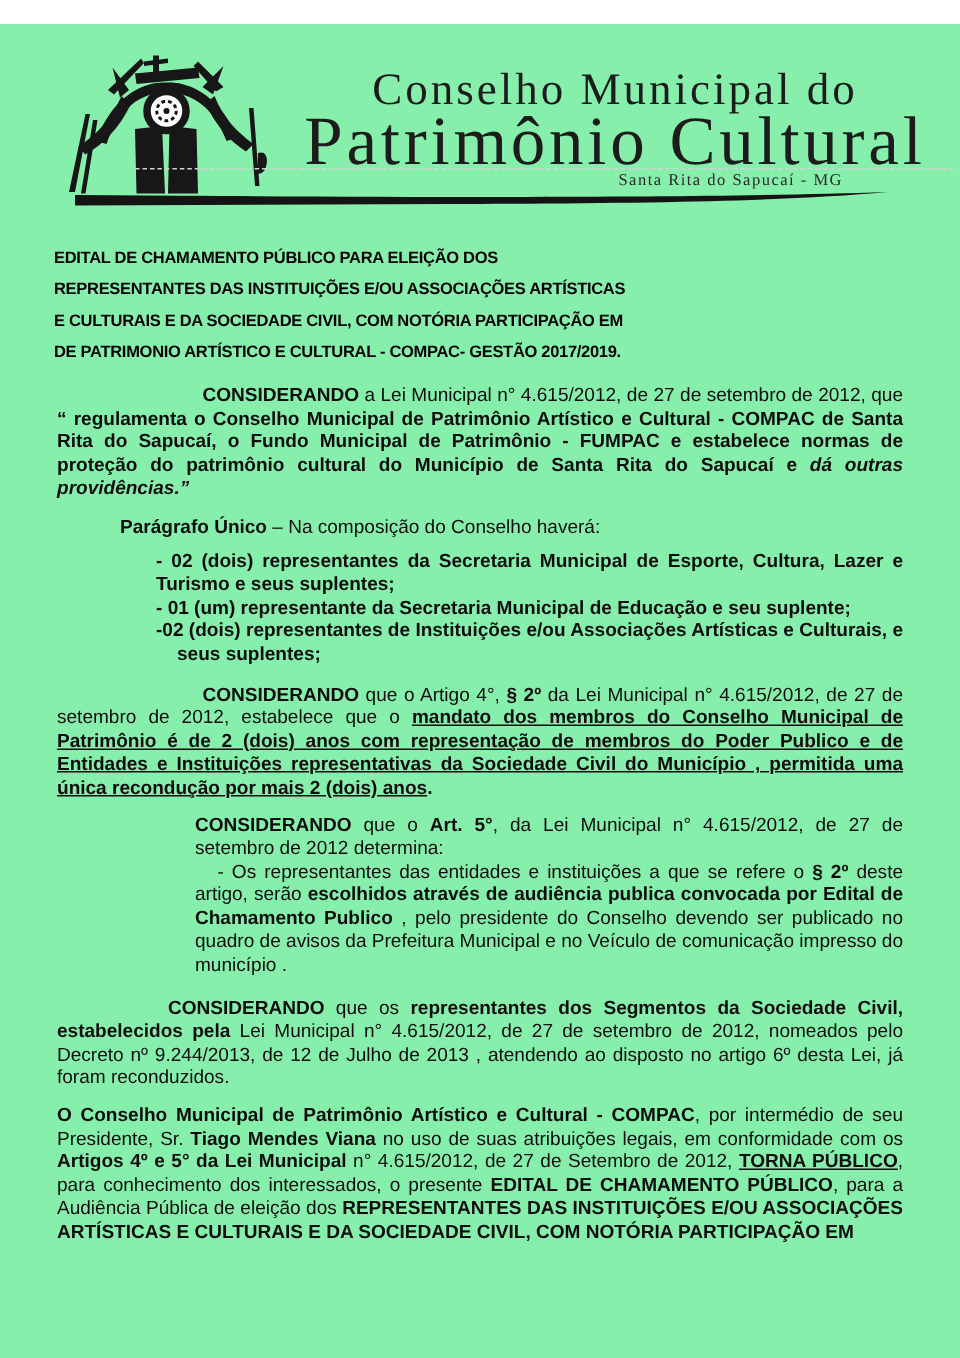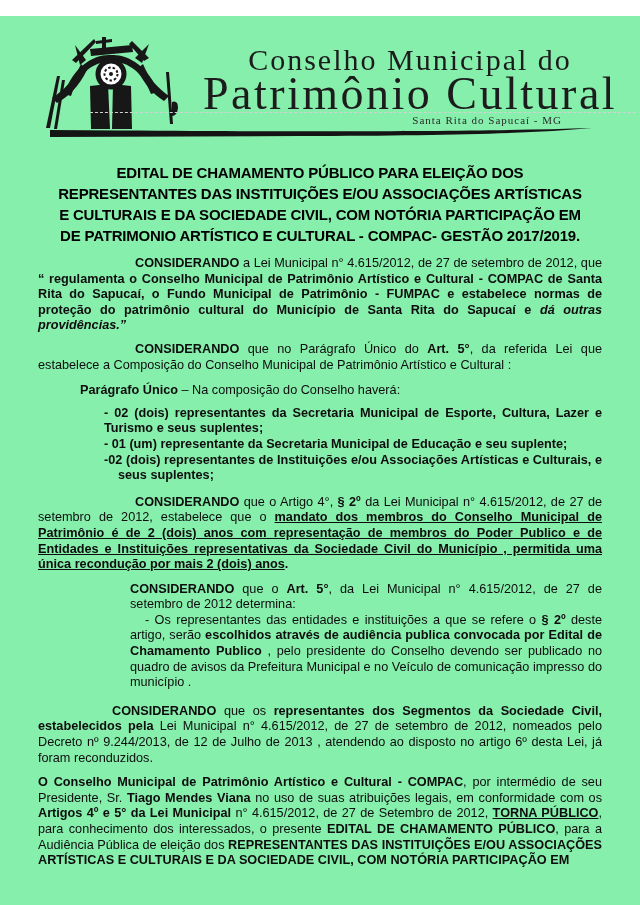"EDITAL DE CHAMAMENTO PÚBLICO PARA" .doc-title { font-size: 15px -> 11px; text-align: center -> left }
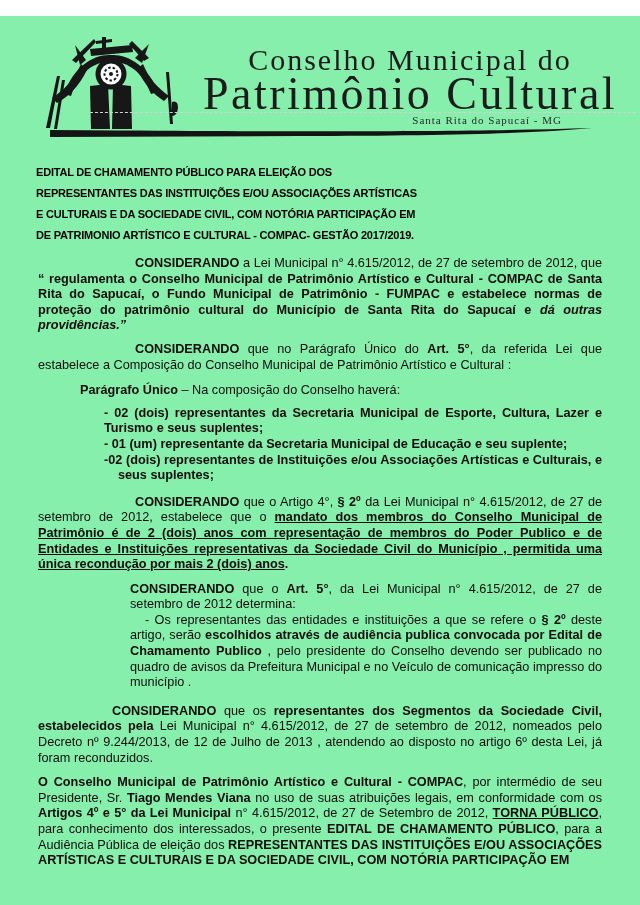"CONSIDERANDO que no Parágrafo Único" div.par { html: <div><span>CONSIDERANDO</span><span> que no Parágrafo Único do </span><span>Art. 5°</span><span>, da referida Lei que estabelece a Composição do Conselho Municipal de Patrimônio Artístico e Cultural :</span></div> -> none }
